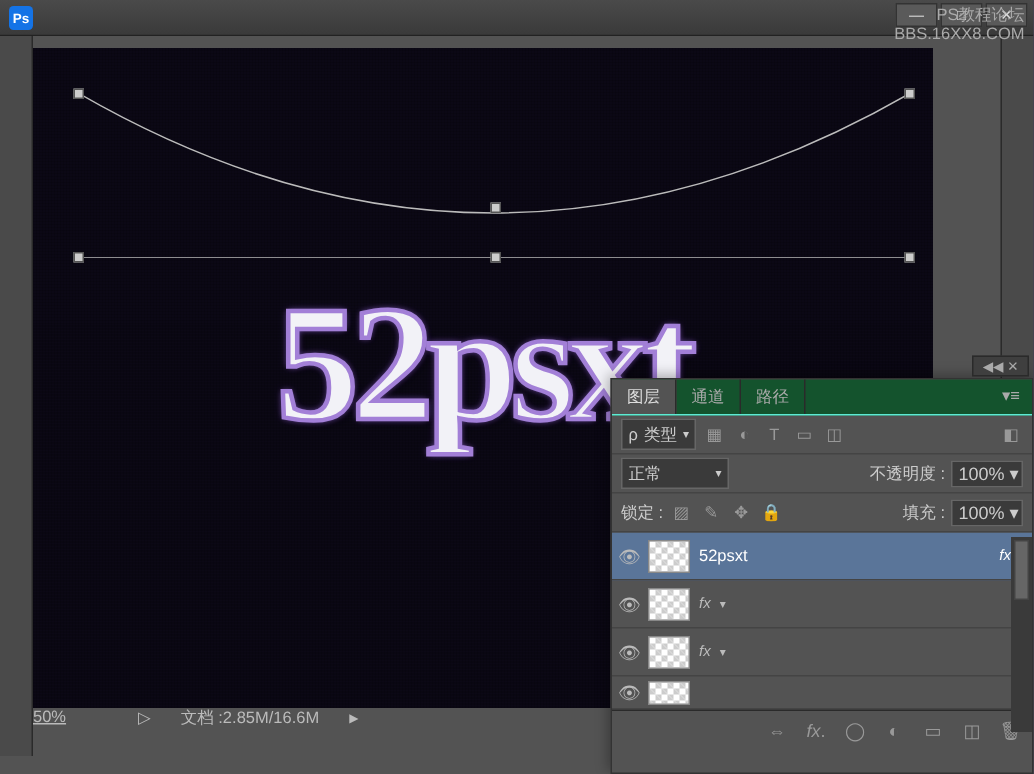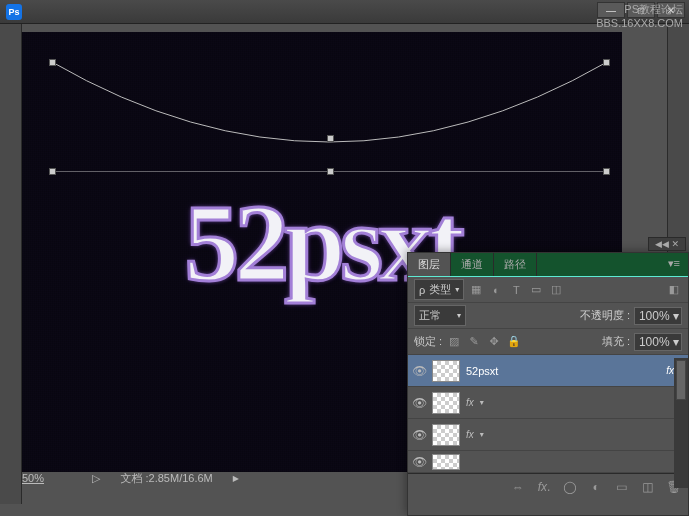"正常" div.dropdown { width: 52px -> 72px }
